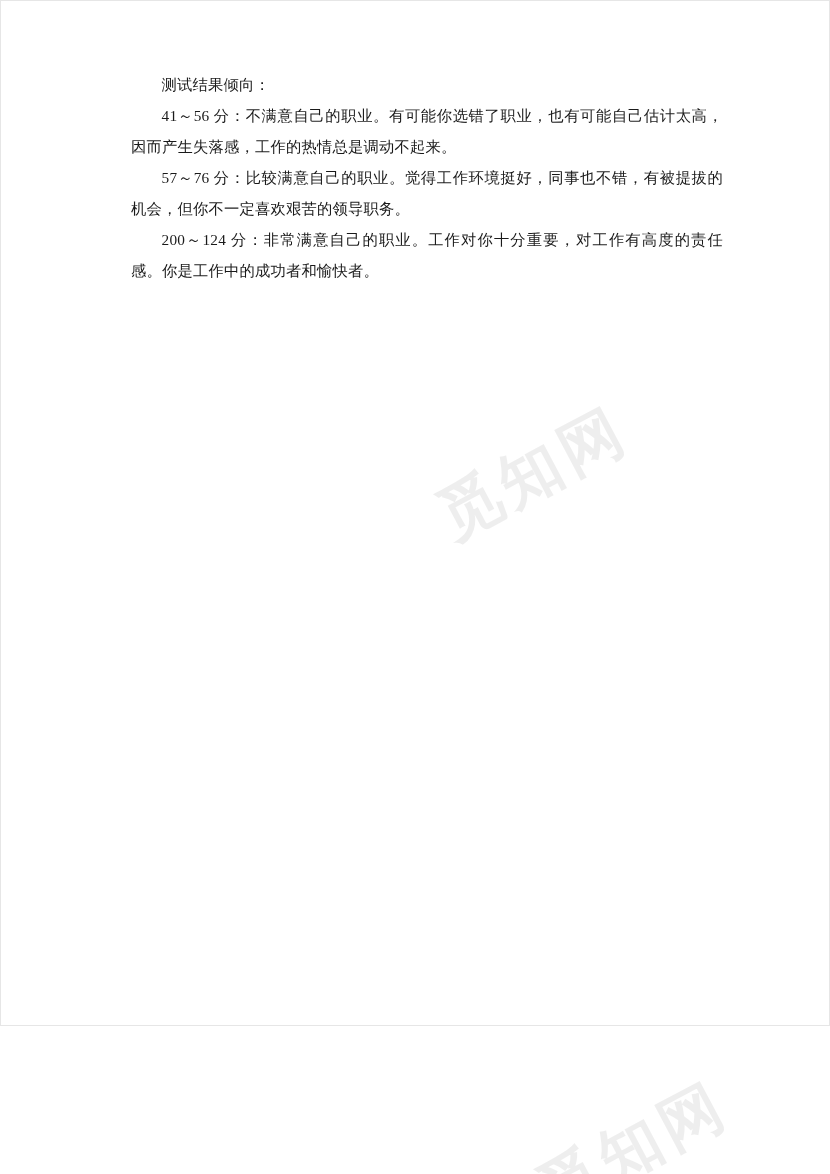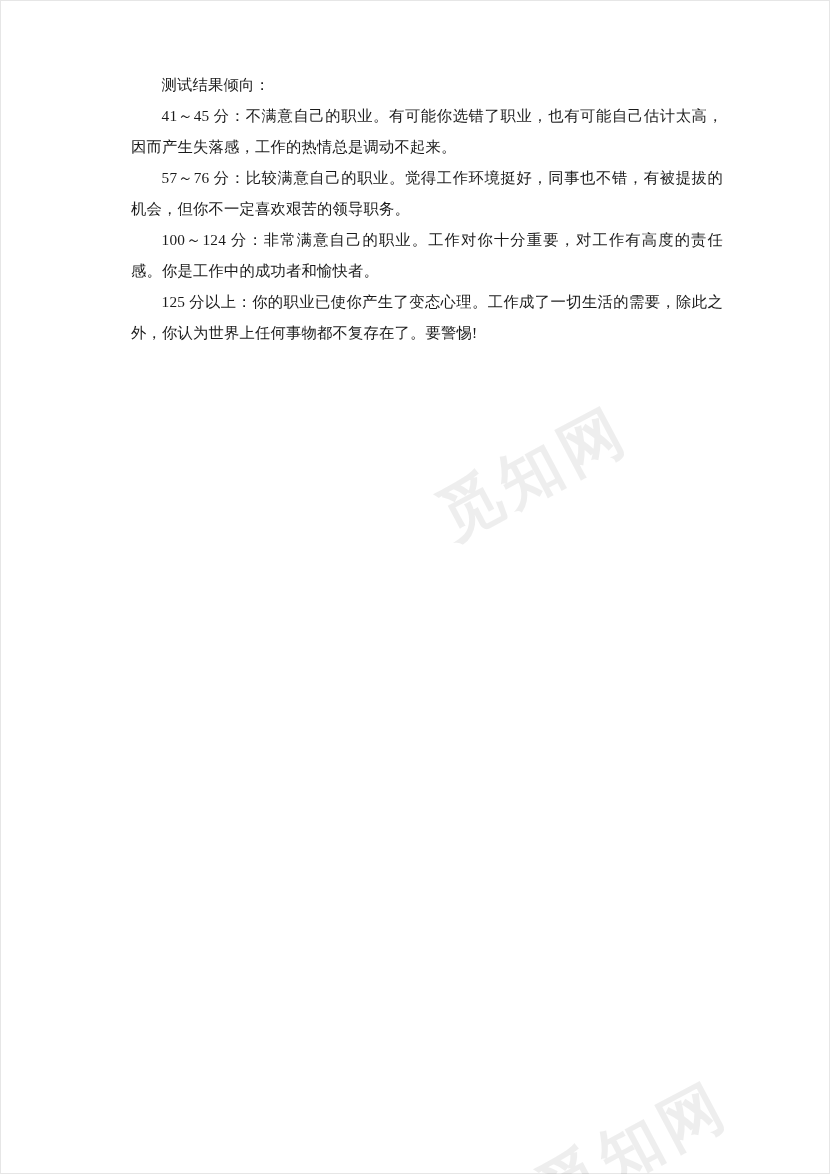"测试结果倾向：" .page { height: 1174px -> 1026px }
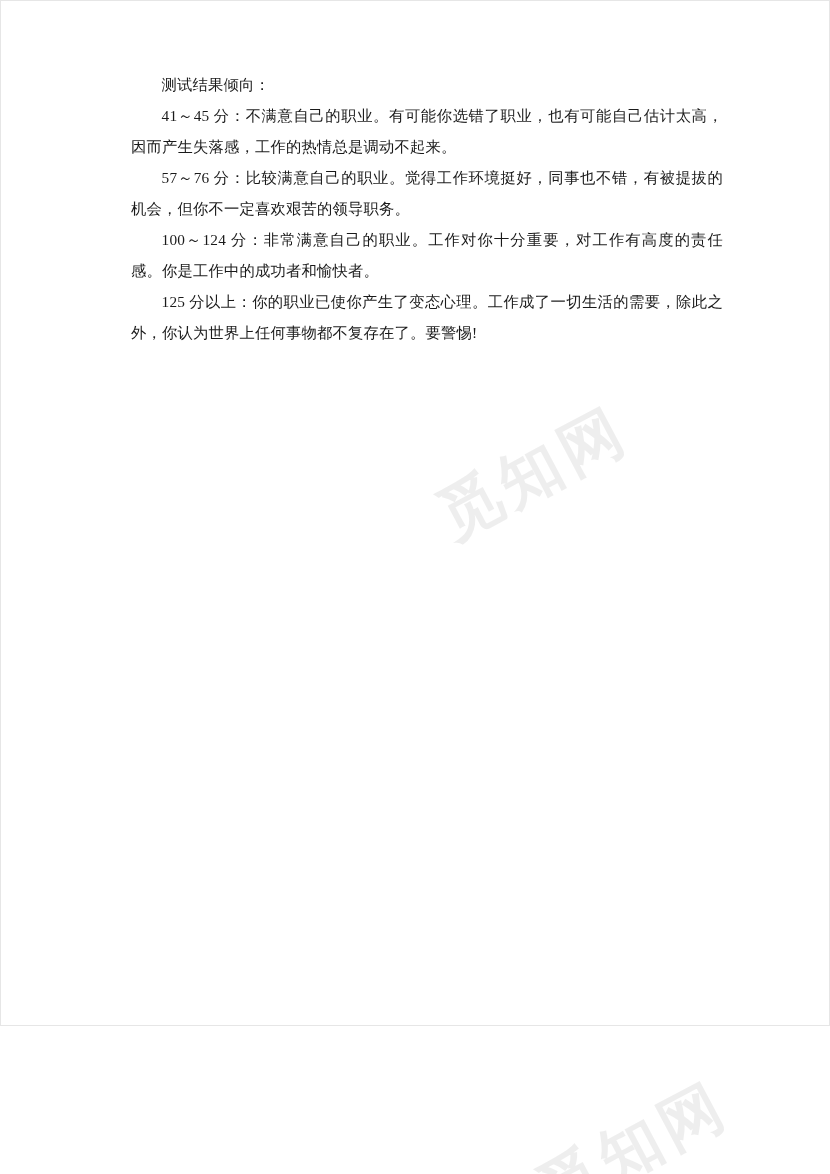"41～45" p.para { text: 45 -> 56 }
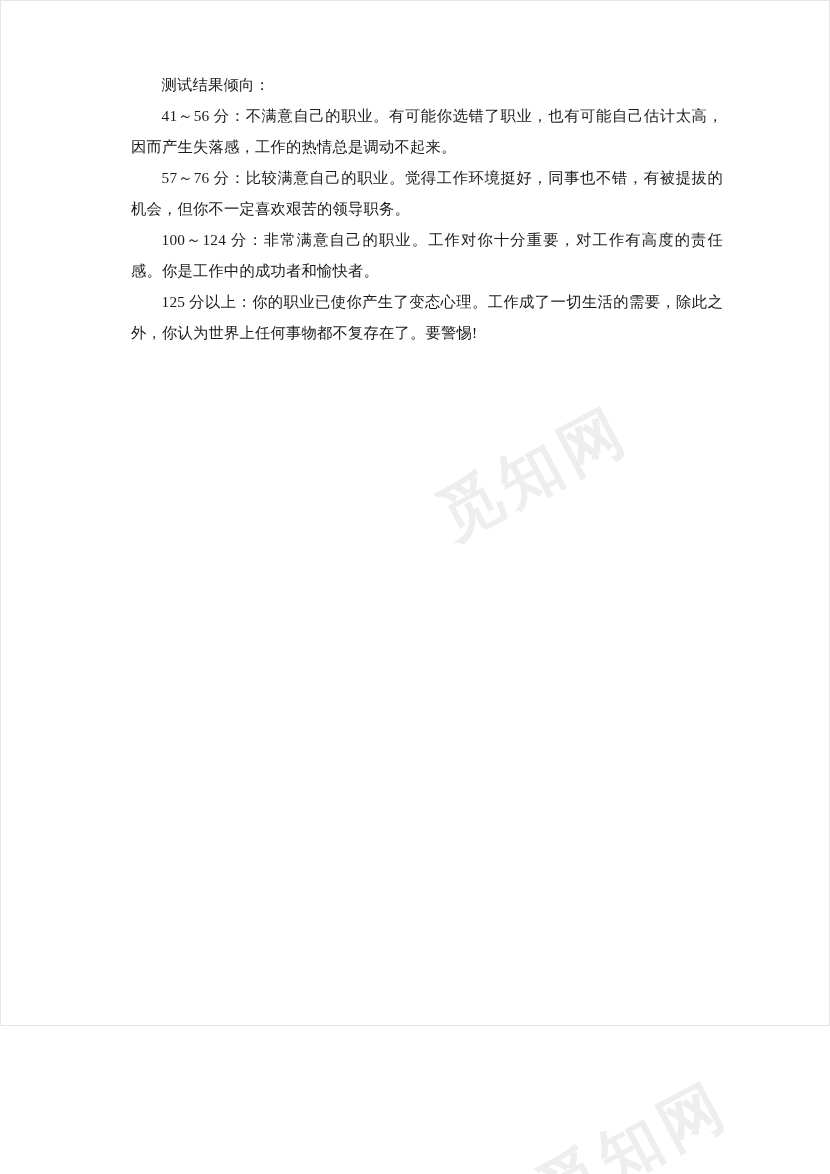"100～124" p.para { text: 100 -> 200 }
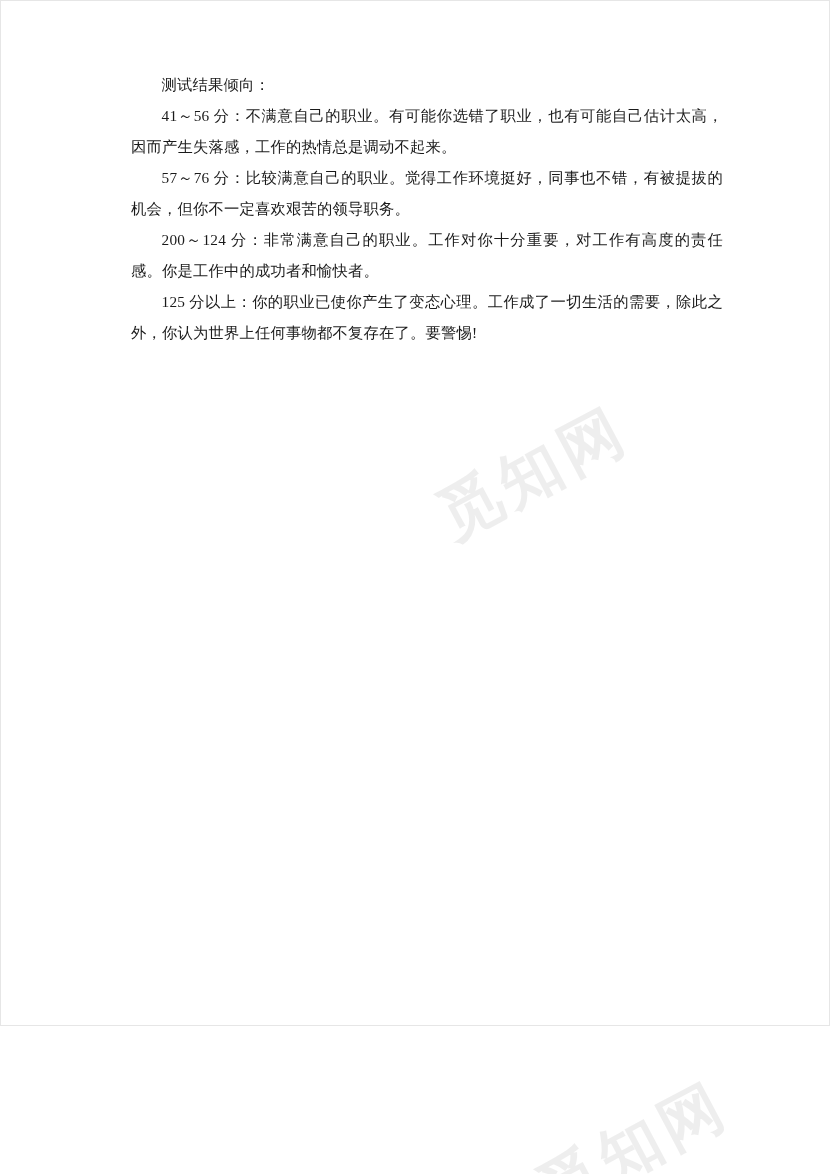"125" p.para { html: <p>125 分以上：你的职业已使你产生了变态心理。工作成了一切生活的需要，除此之外，你认为世界上任何事物都不复存在了。要警惕!</p> -> none }
